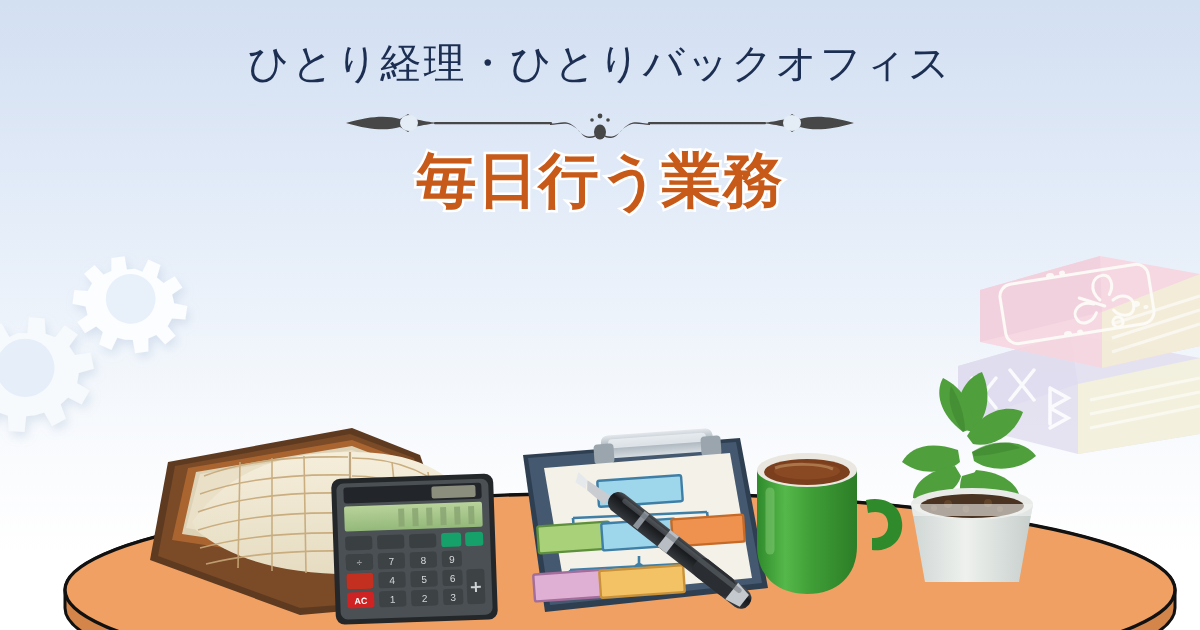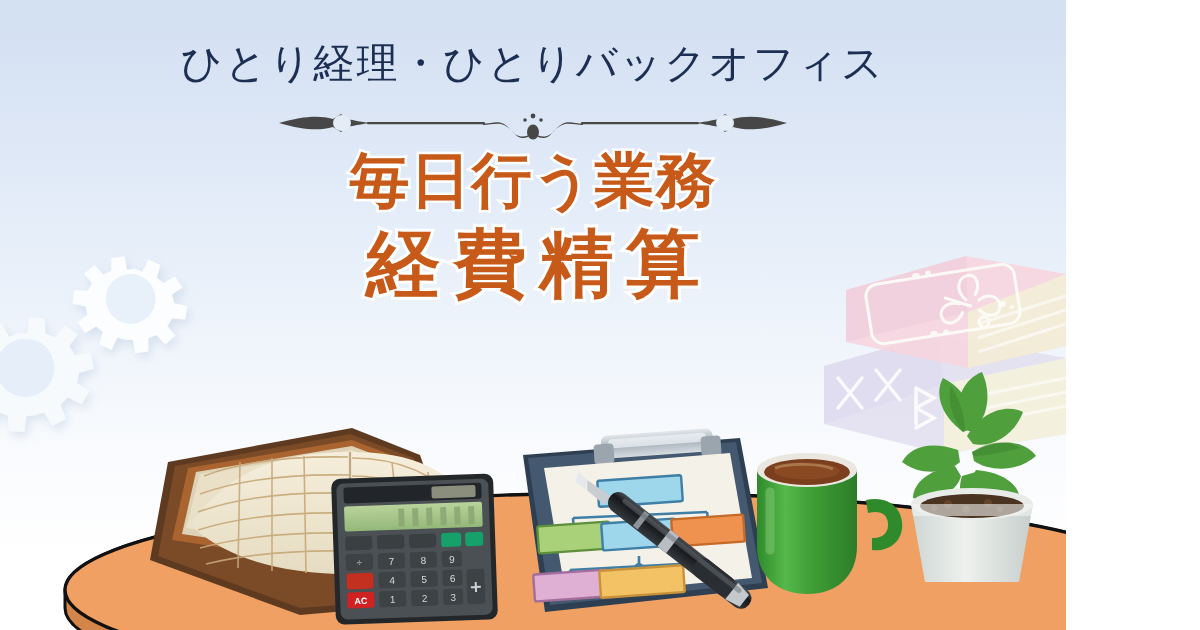"ひとり経理・ひとりバックオフィス" #stage { width: 1066px -> 1200px }
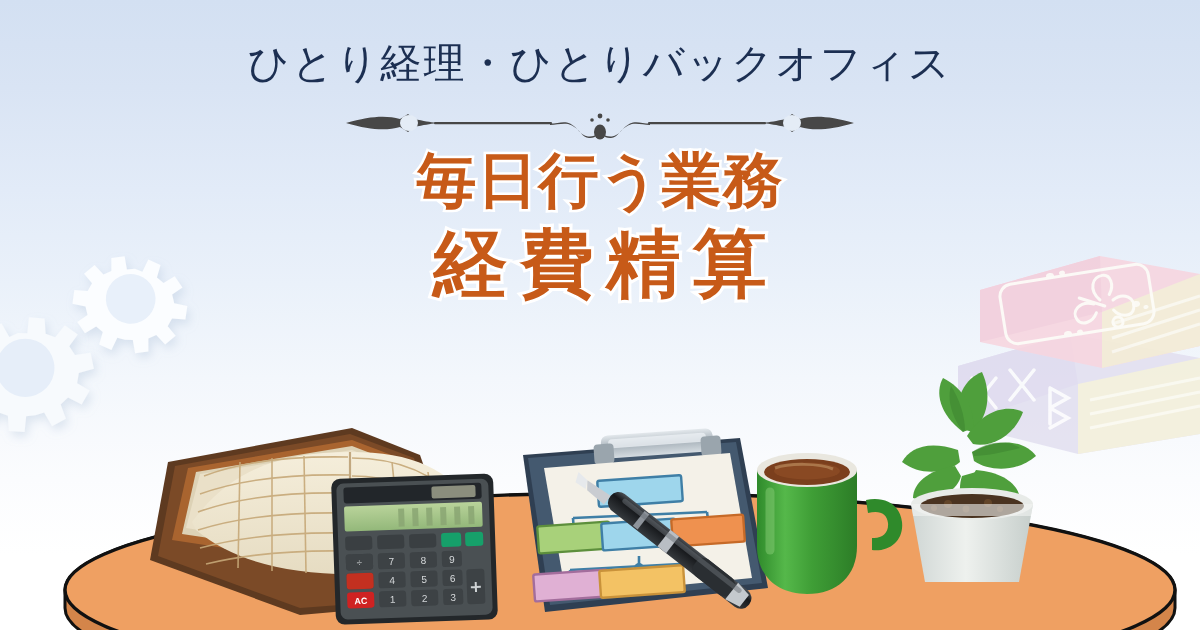"経費精算" div.title-line2 { html: <div>経費精算</div> -> none }
